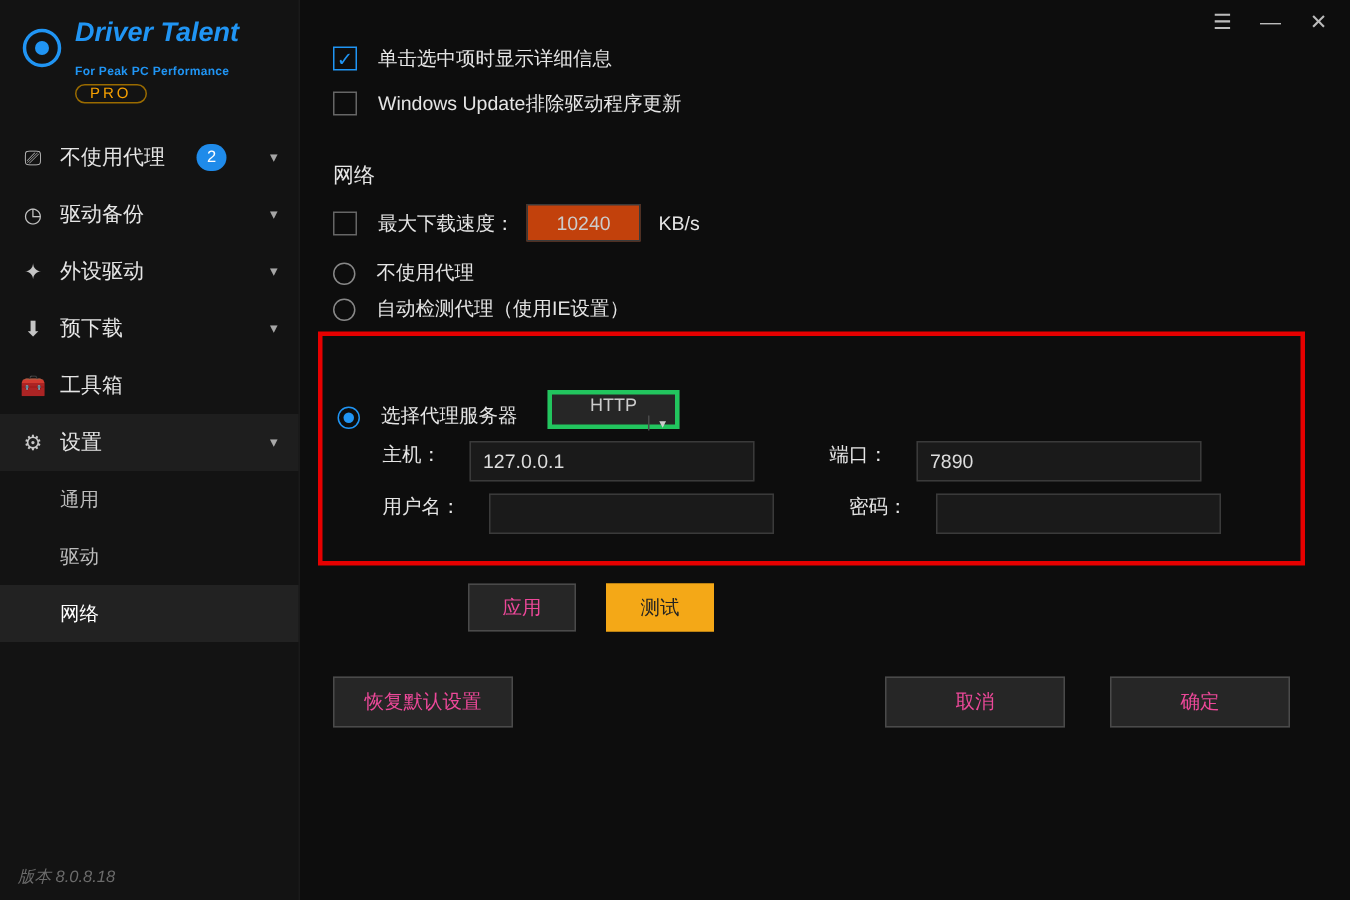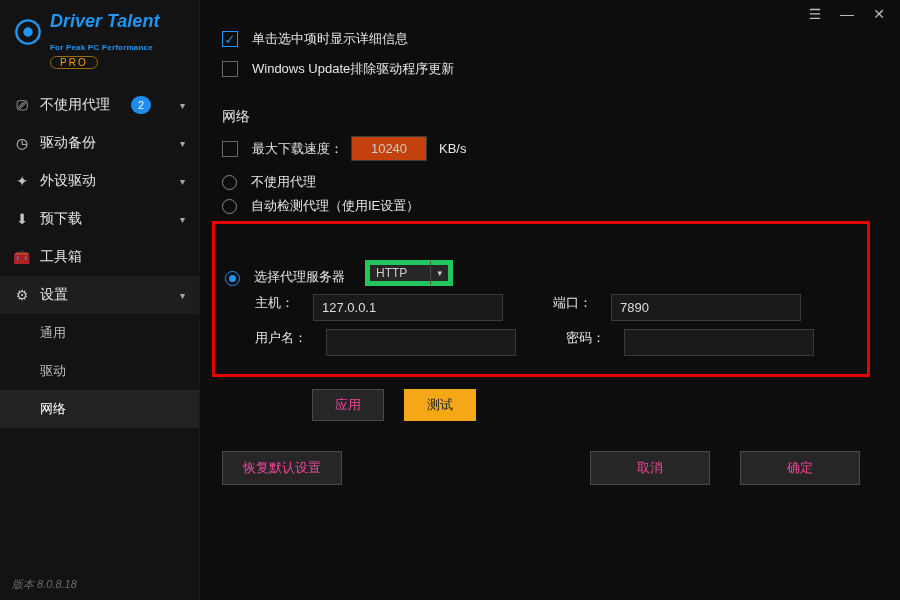"HTTP" .select-box { border: 5px solid #22c55e -> 3px solid #22c55e; flex-direction: none -> column }
